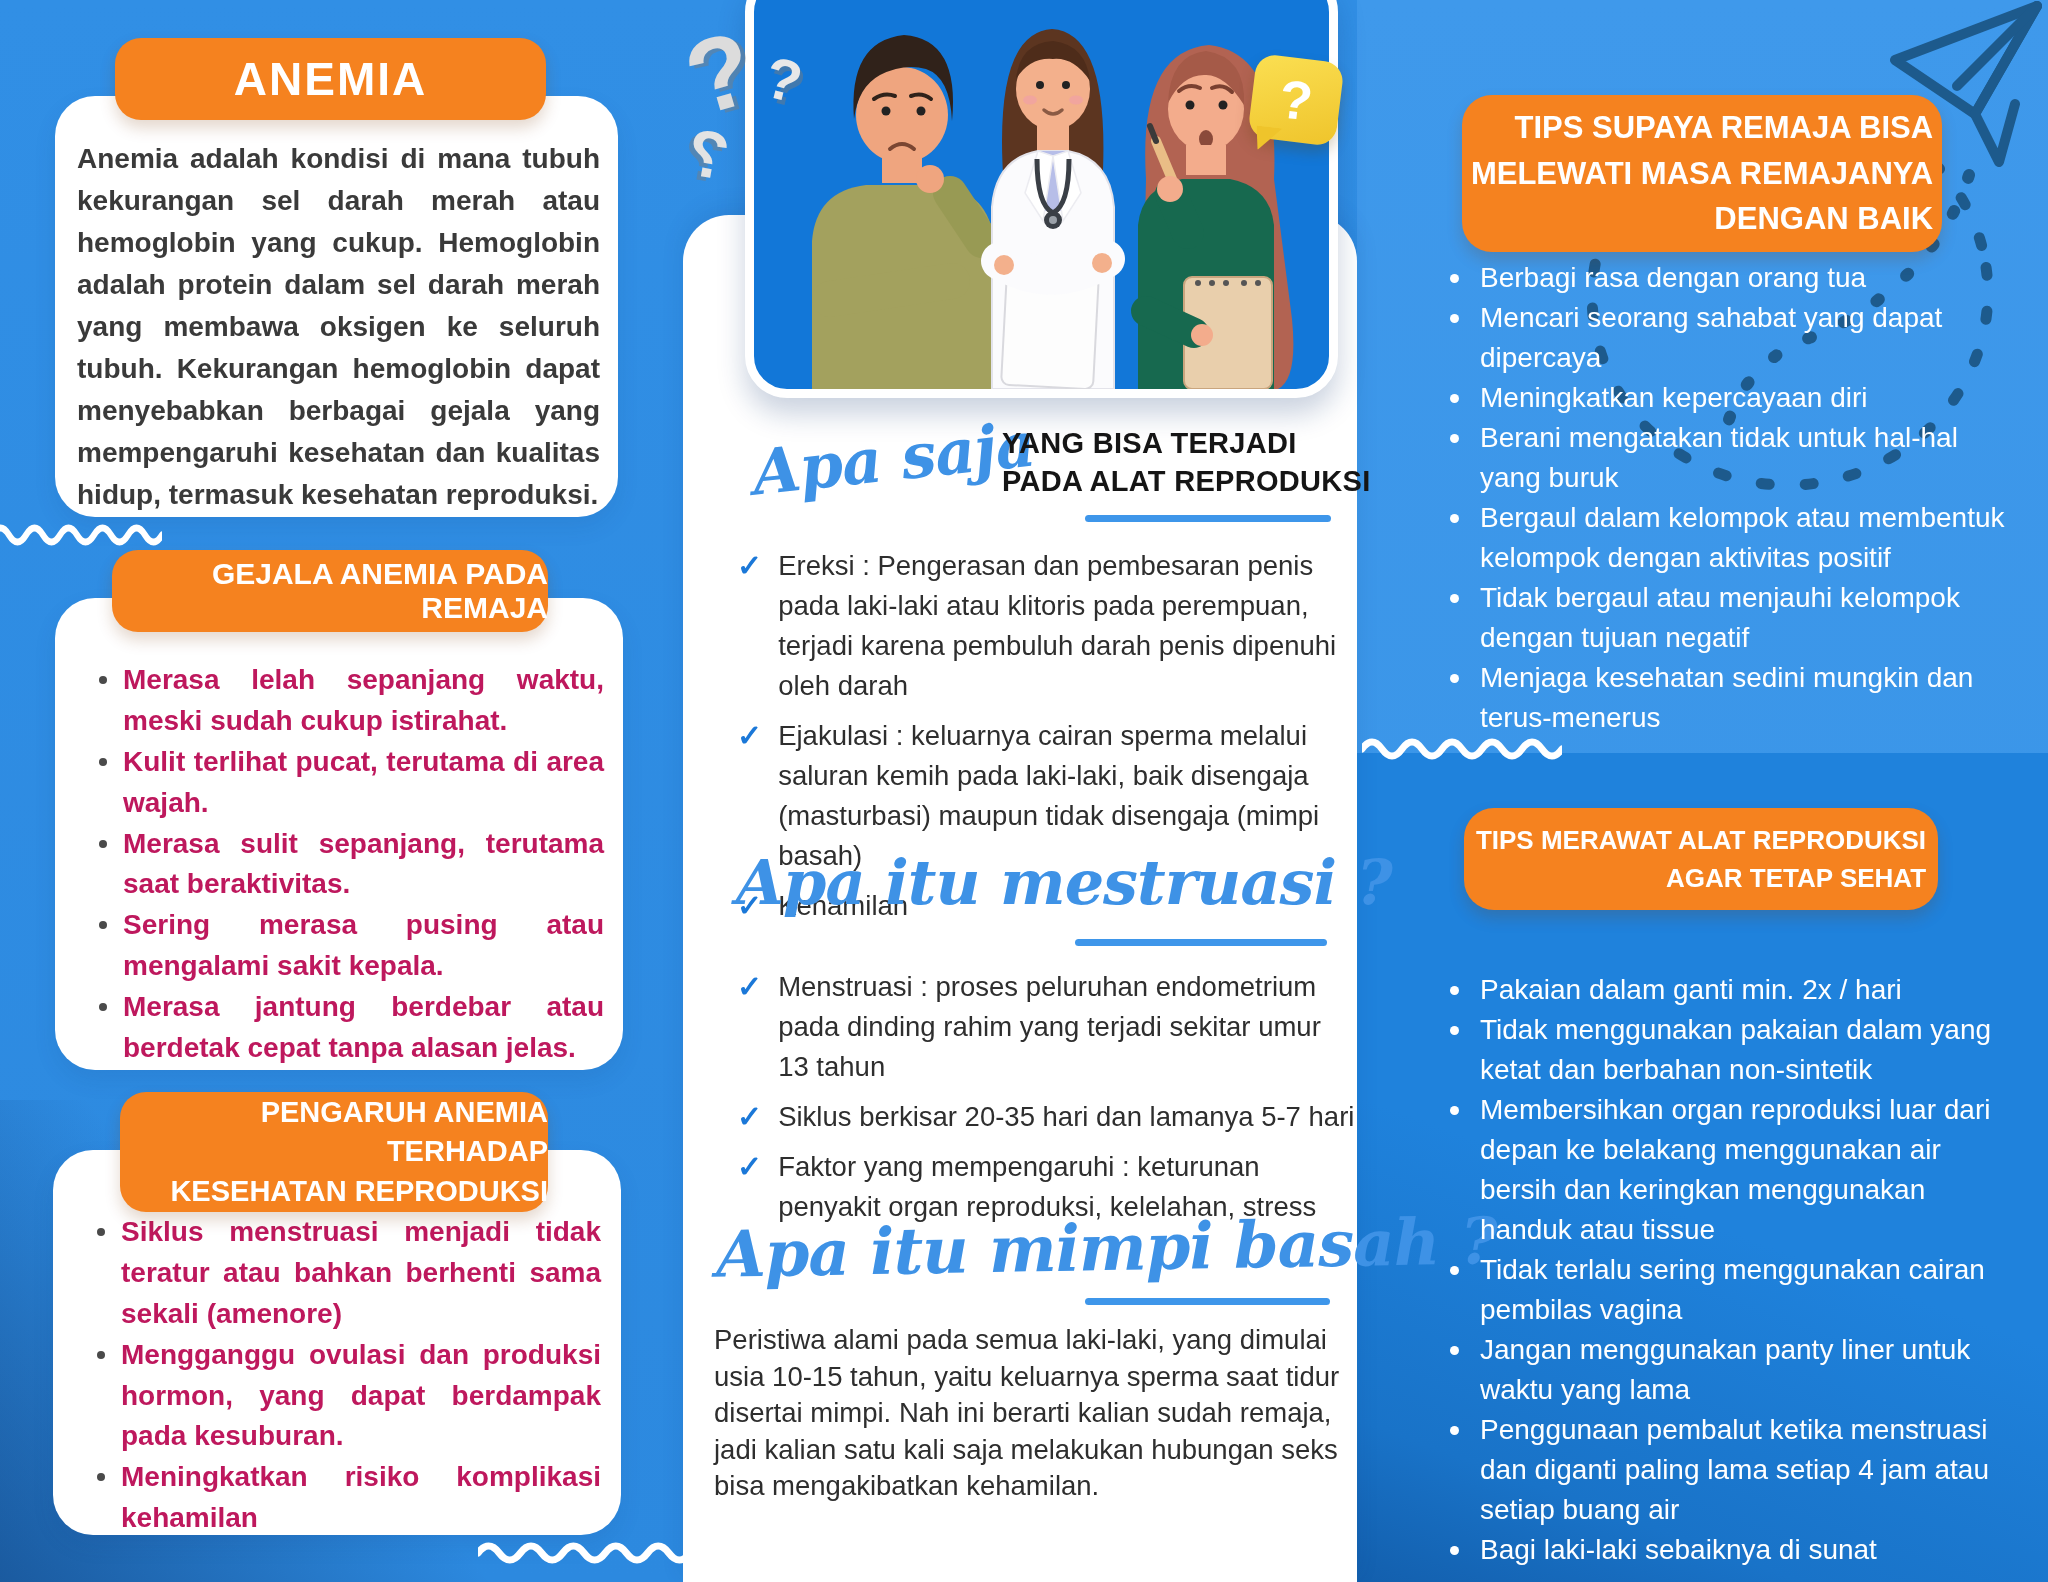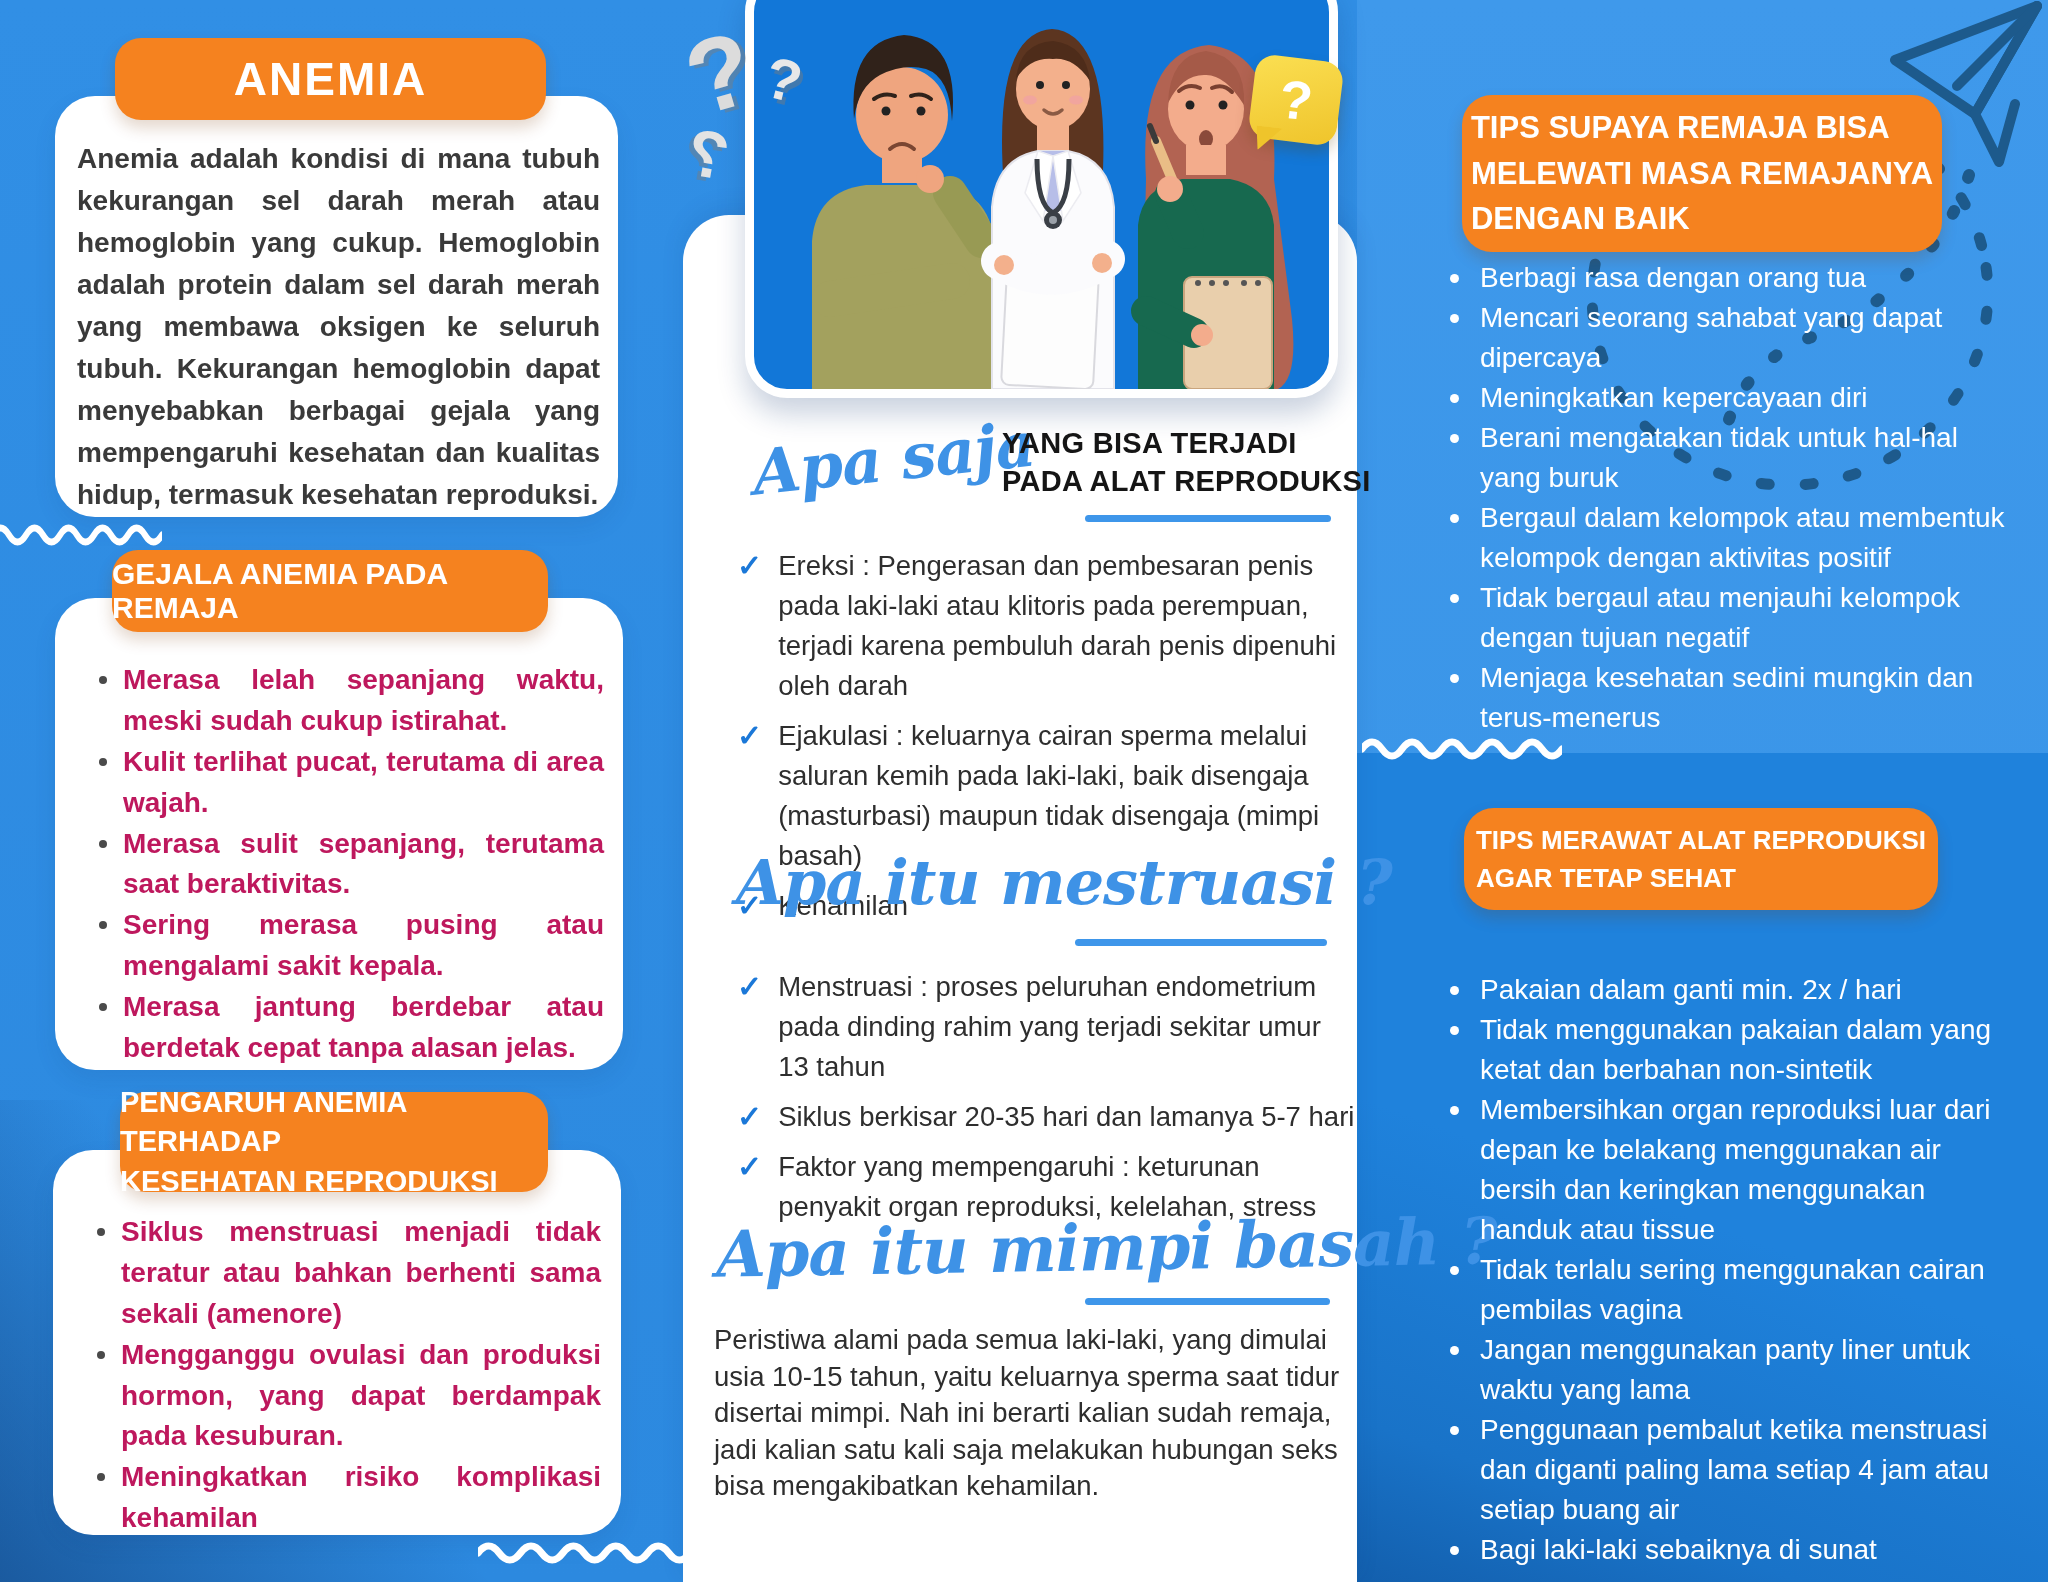"ANEMIA" .pill { text-align: left -> right }
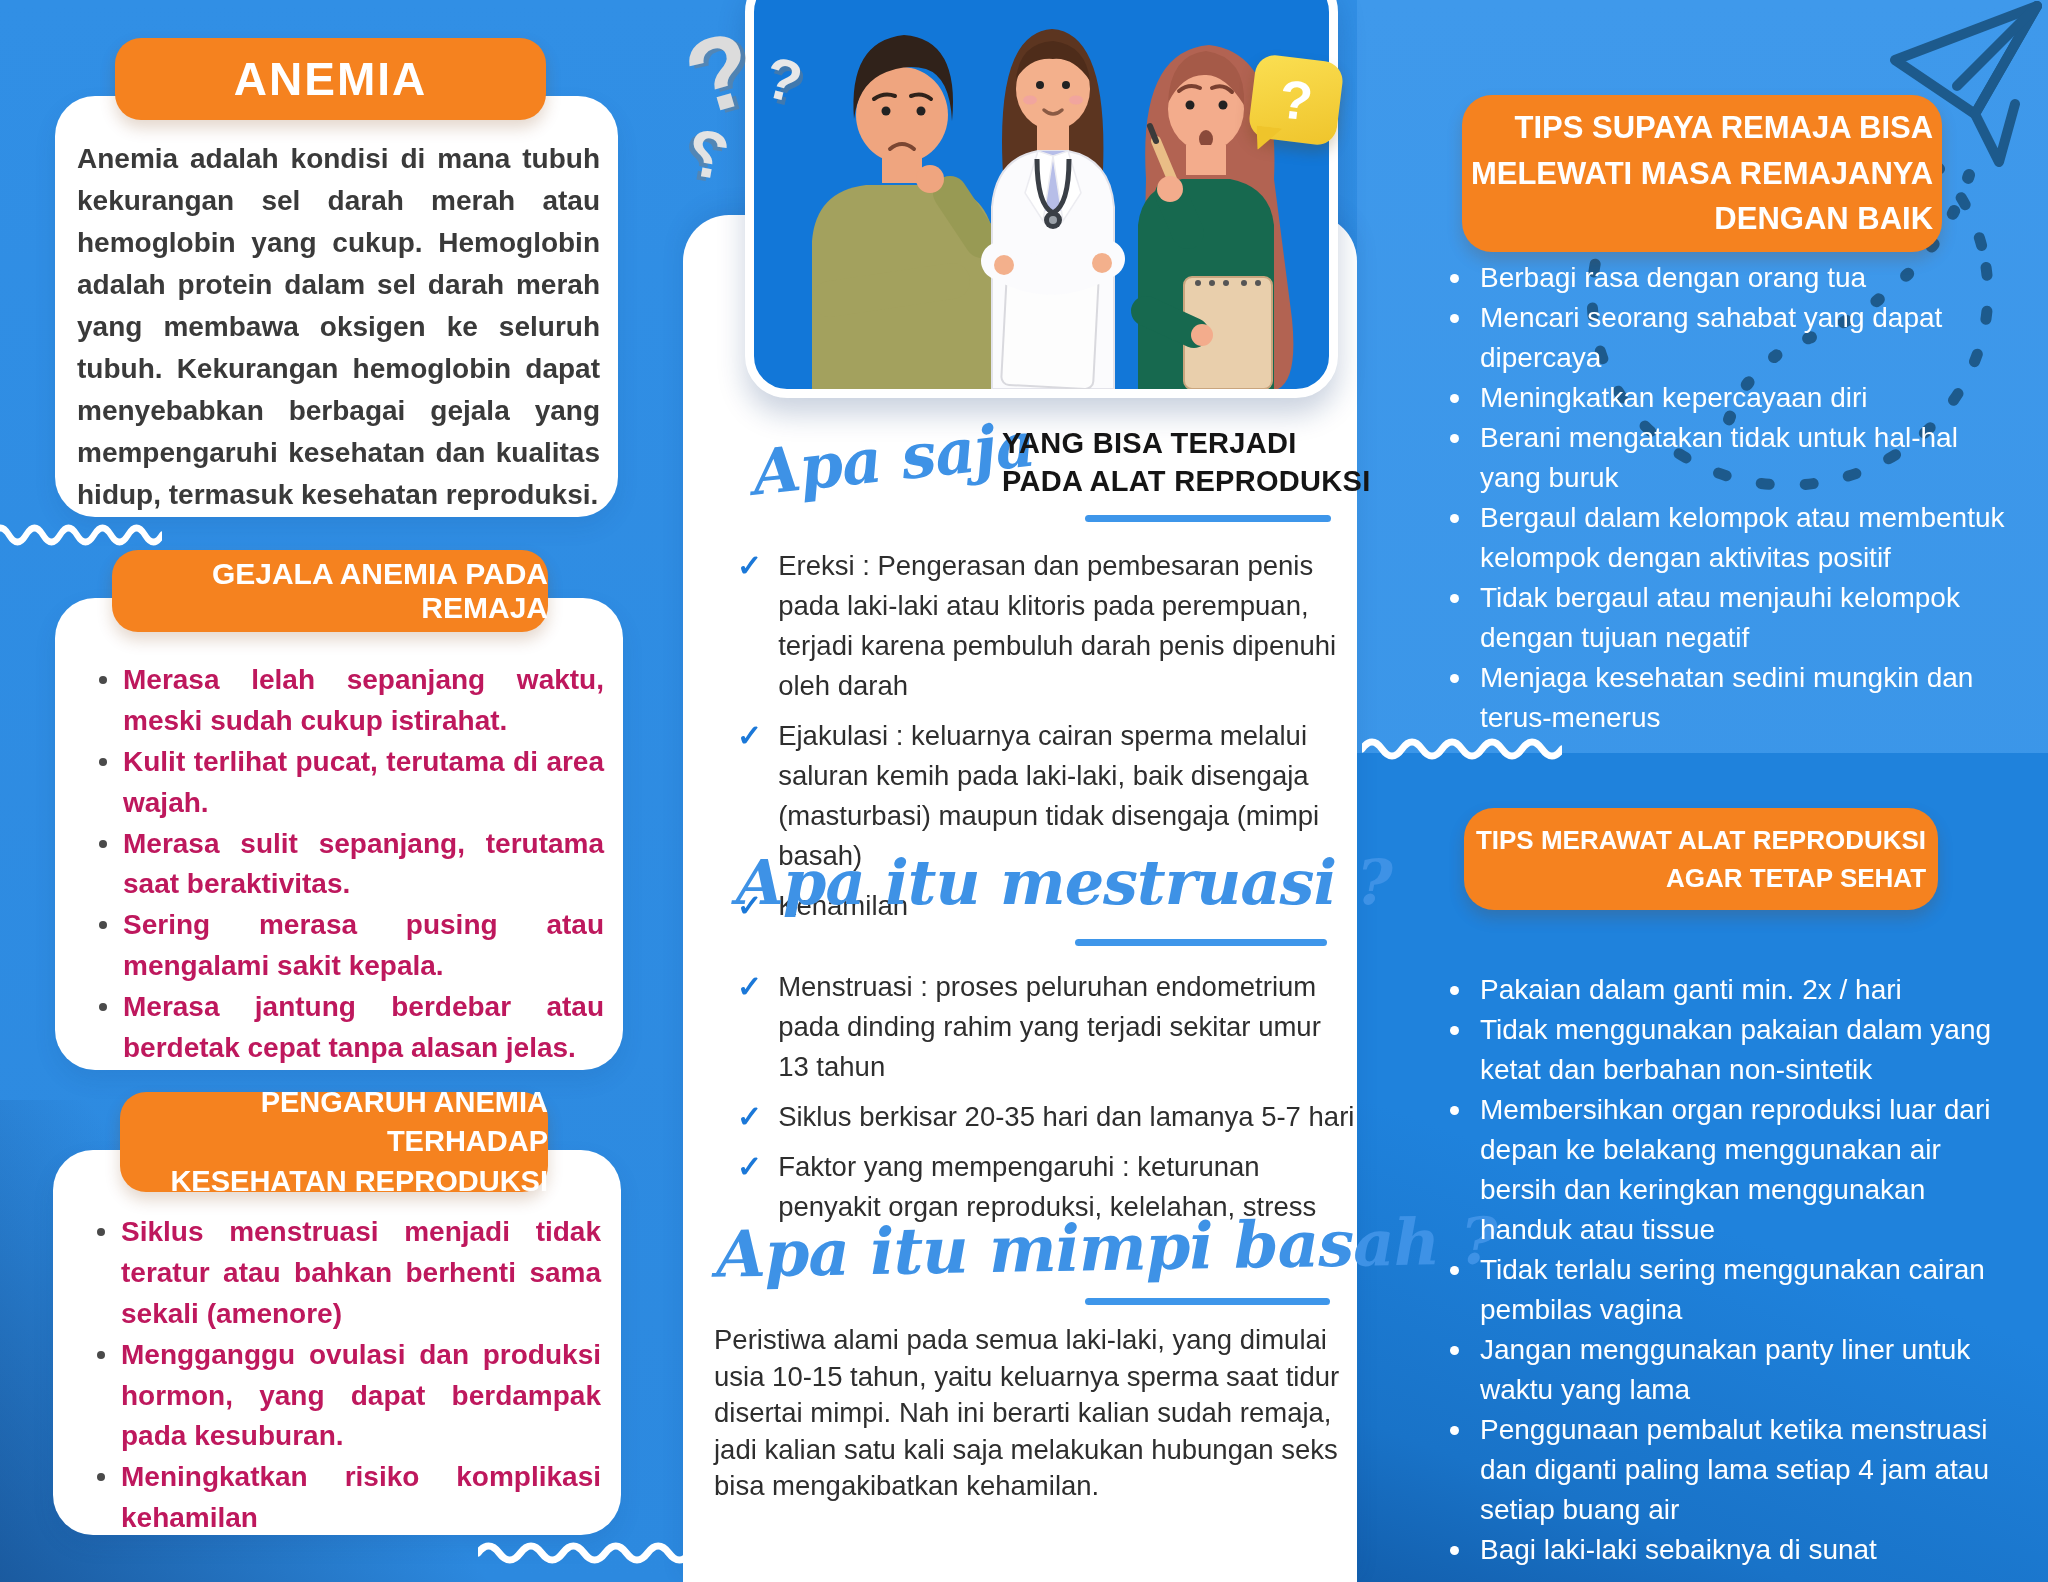"PENGARUH ANEMIA TERHADAP" #pill-pengaruh { height: 100px -> 120px }
